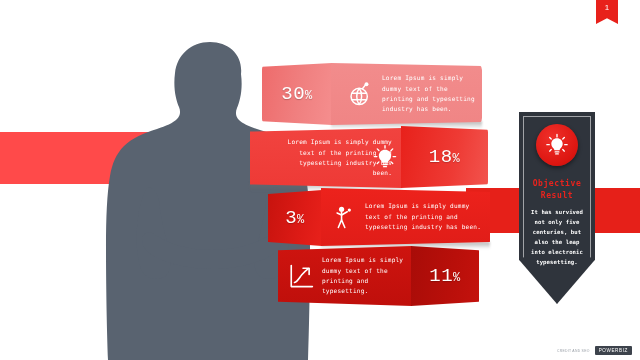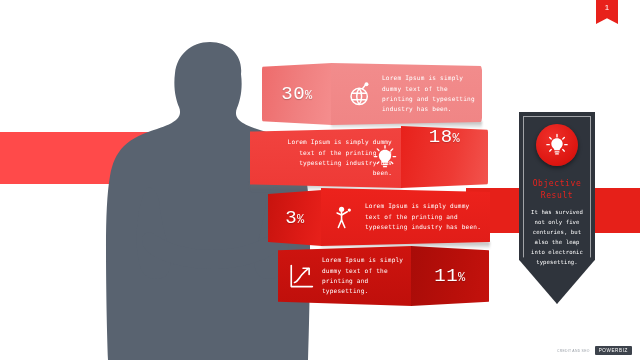"18%" .r2 .rightface { align-items: none -> center }
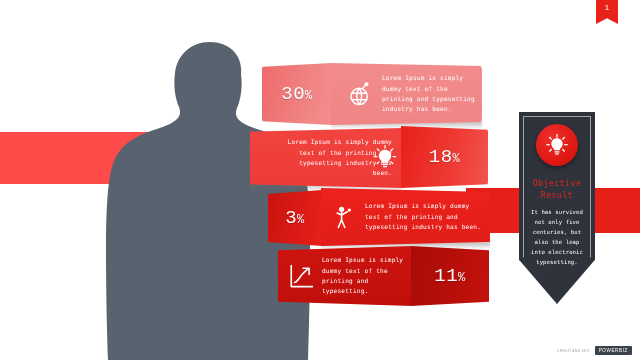"Objective Result" .banner { font-weight: none -> bold }
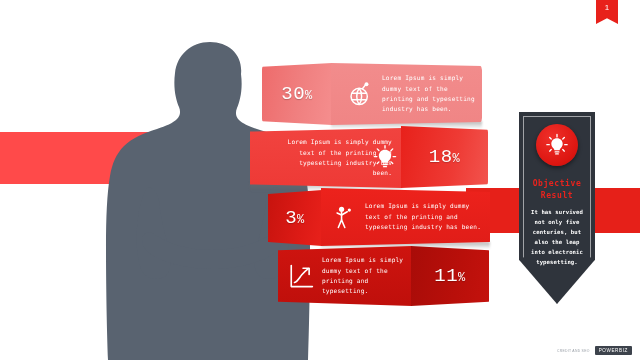"11%" .r4 .rightface { width: 78px -> 68px }
